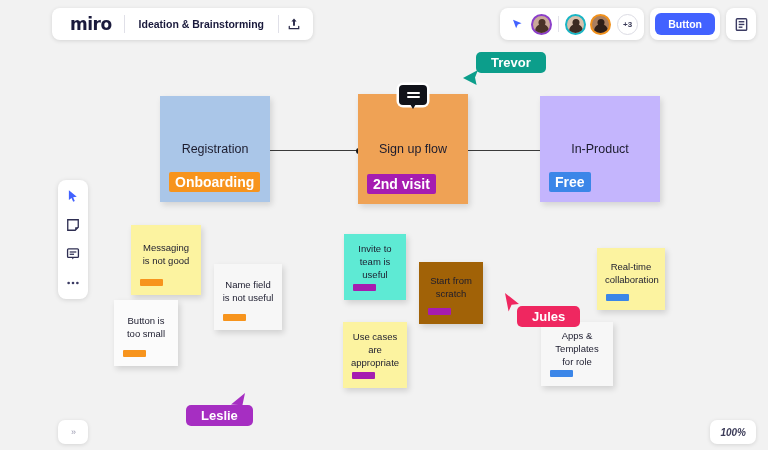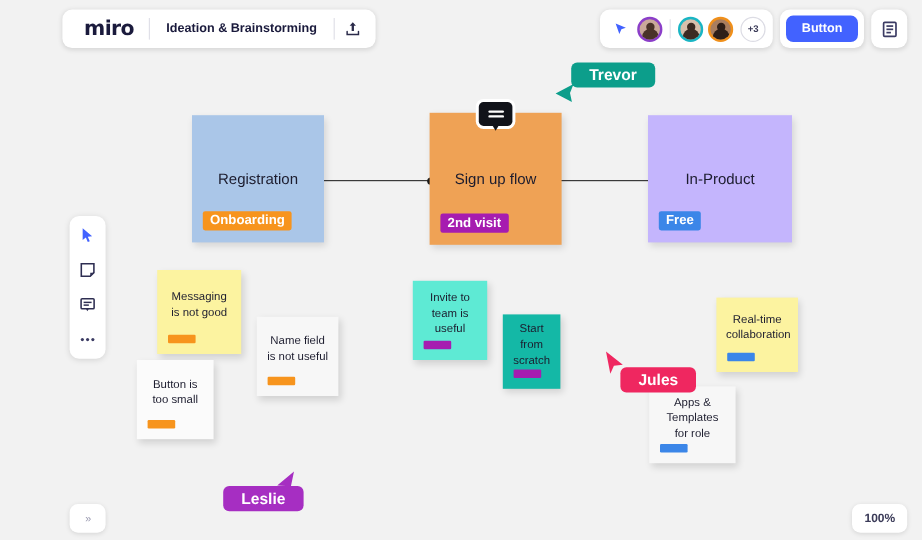"Onboarding" .flow-tag { font-size: 11px -> 14px }
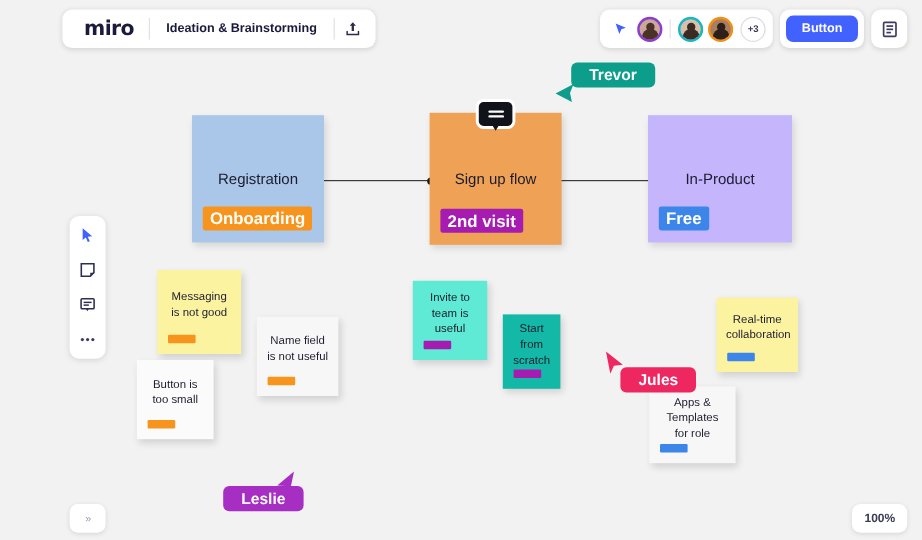"Start from scratch" div.sticky { background: #14b8a6 -> #a16207; width: 48px -> 64px }
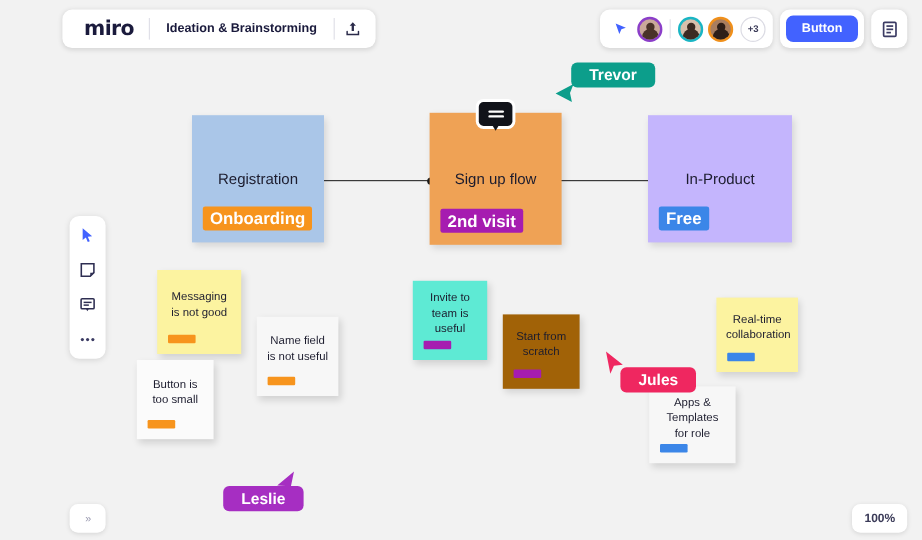"Use cases are appropriate" div.sticky { html: none -> <div> <div>Use cases are appropriate</div> <div></div> </div> }
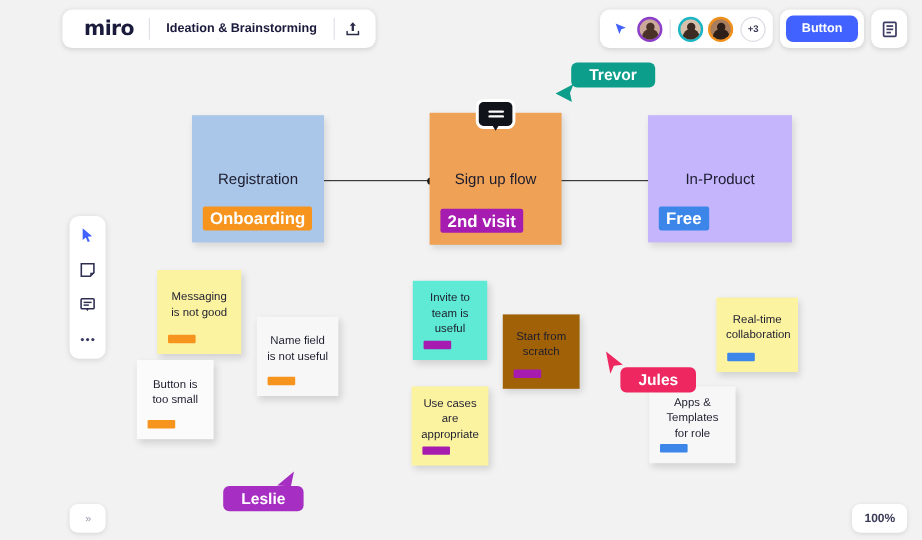"100%" .zoom-badge { font-style: none -> italic }
